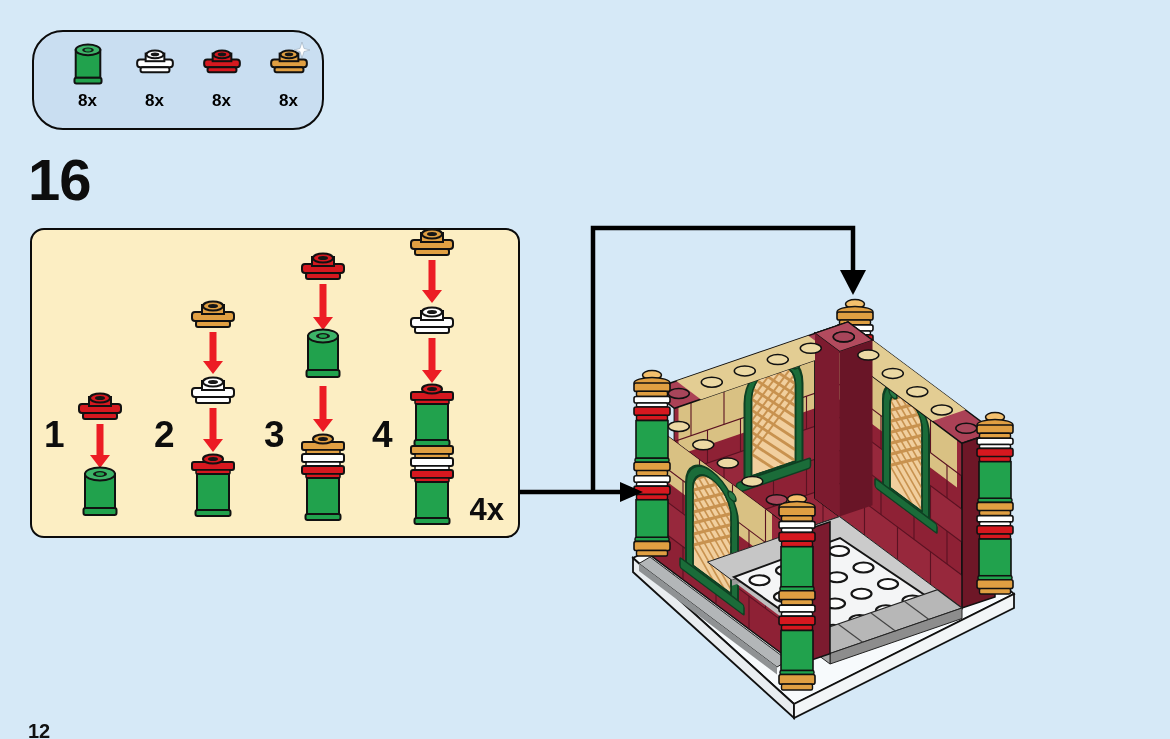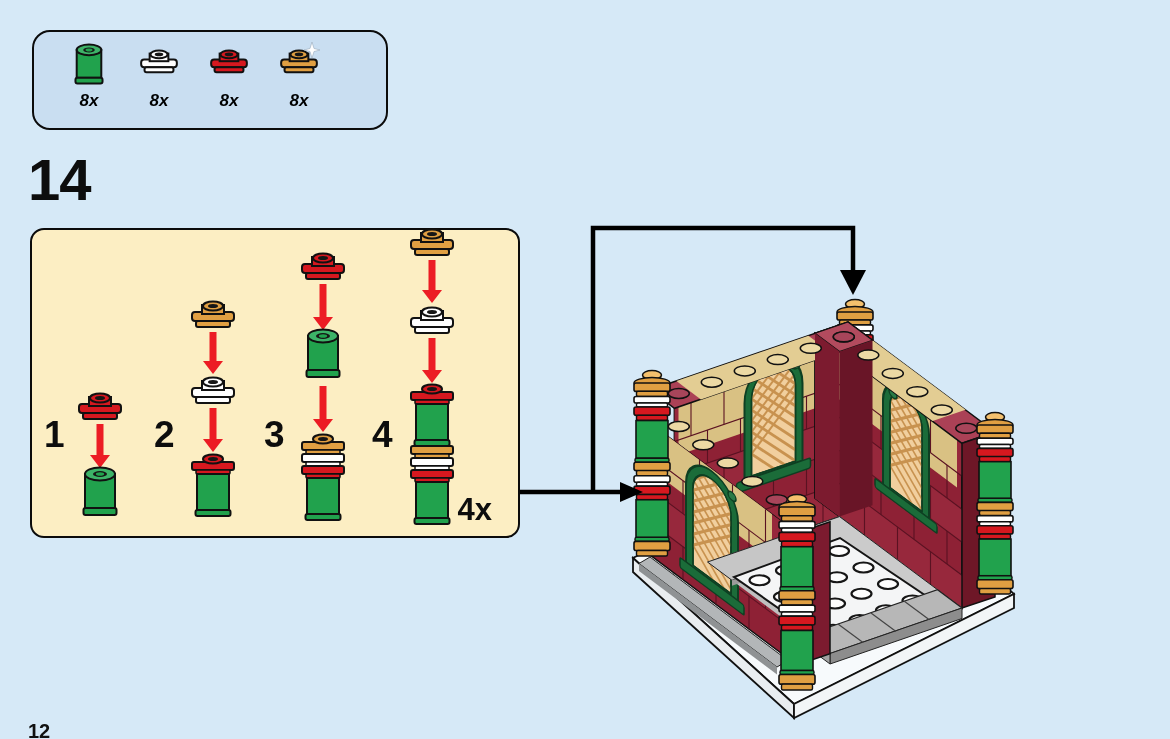"8x" .parts-box { border-radius: 18px -> 31px; font-style: italic -> none; width: 356px -> 292px }
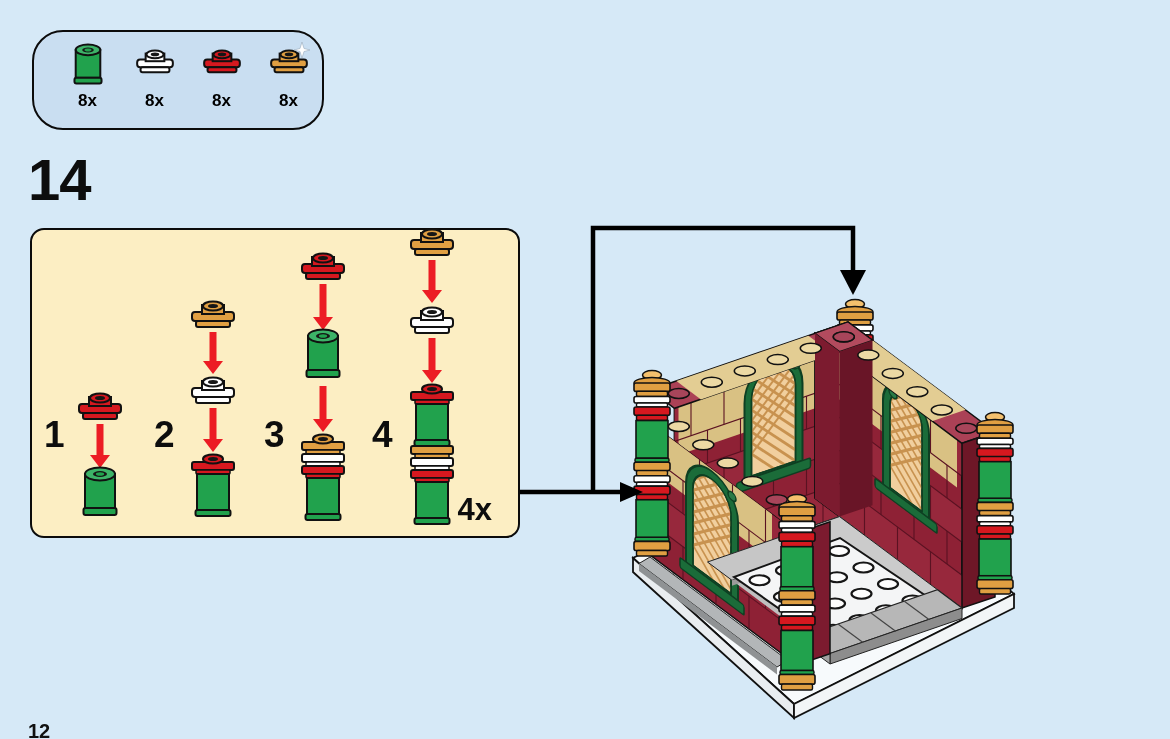"14" div.step-number { text: 14 -> 16 }
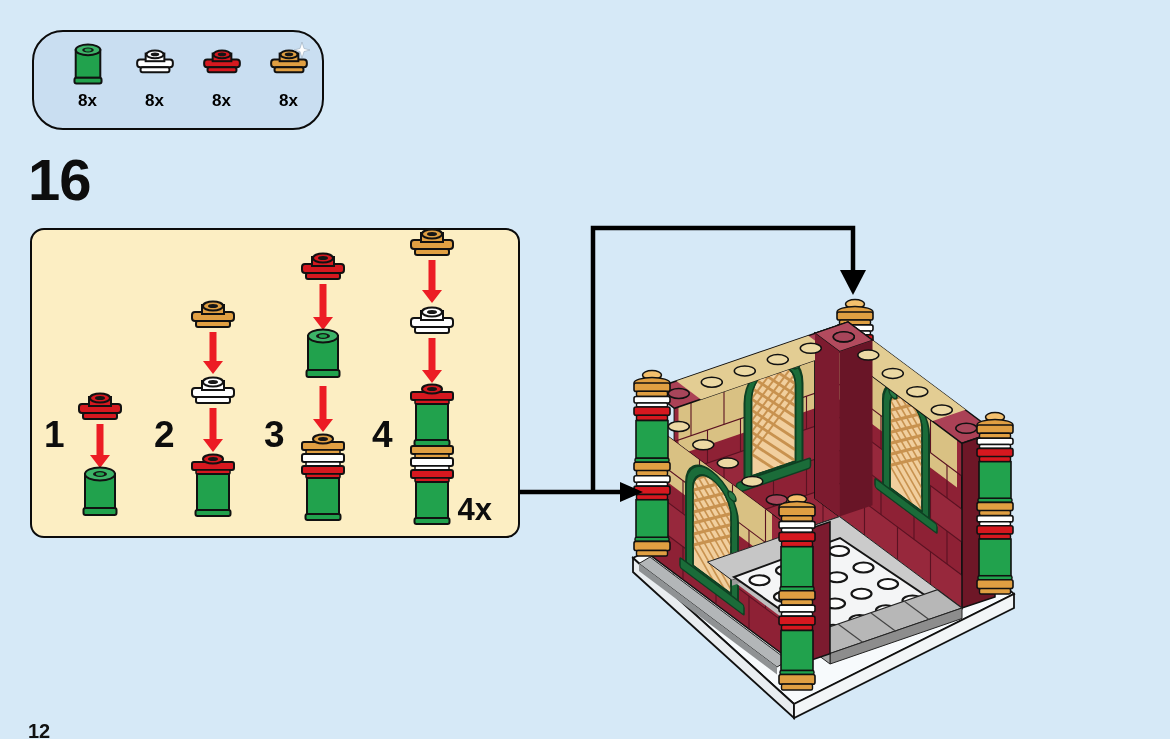"4x" .multiplier { right: 26px -> 14px }
